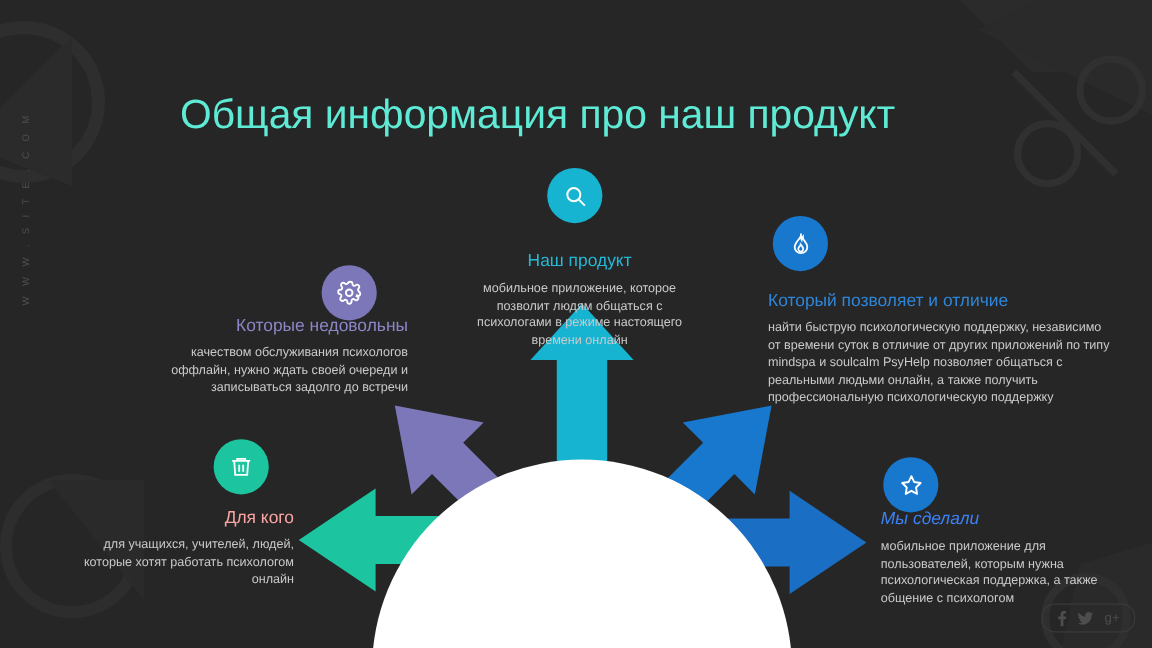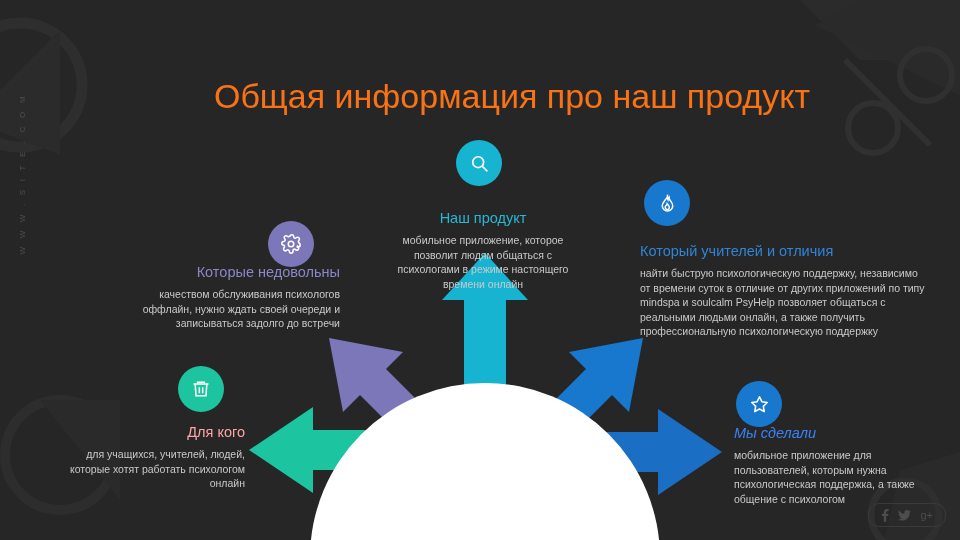"Общая информация про наш продукт" .title { color: #f97316 -> #5eead4; text-align: right -> left }
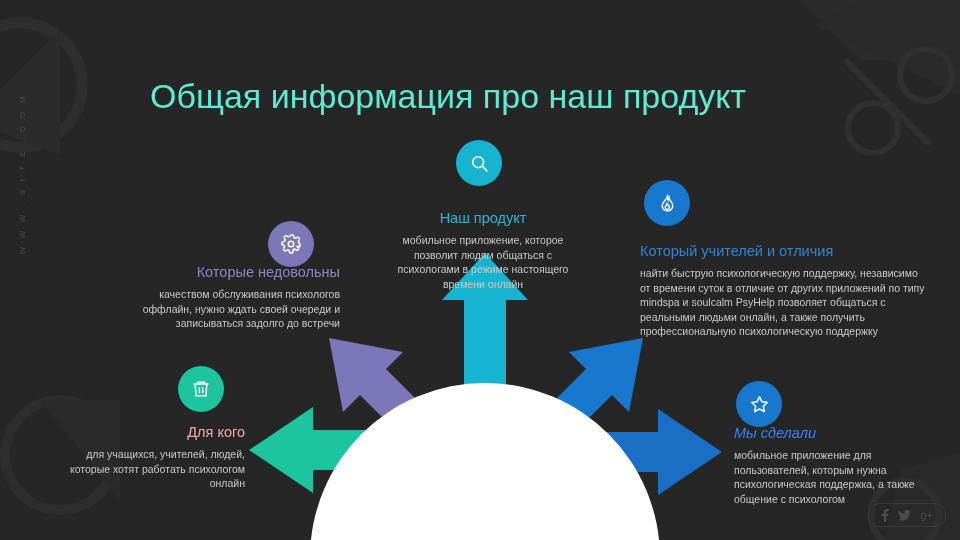"Который учителей и отличия" p.h { text: учителей и отличия -> позволяет и отличие }
